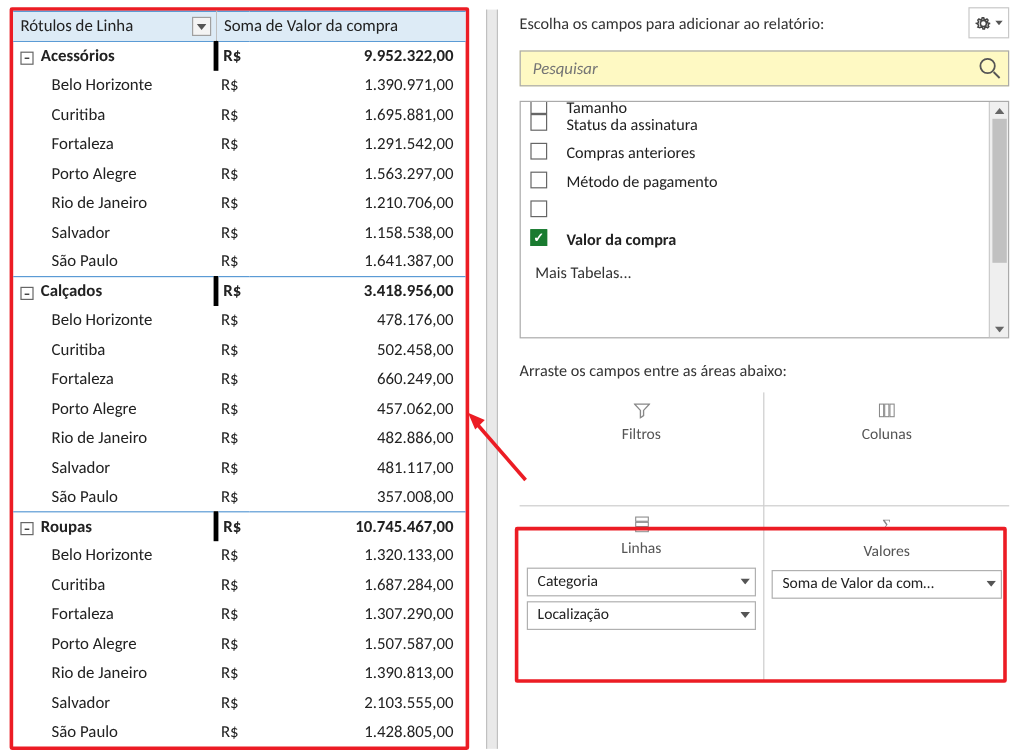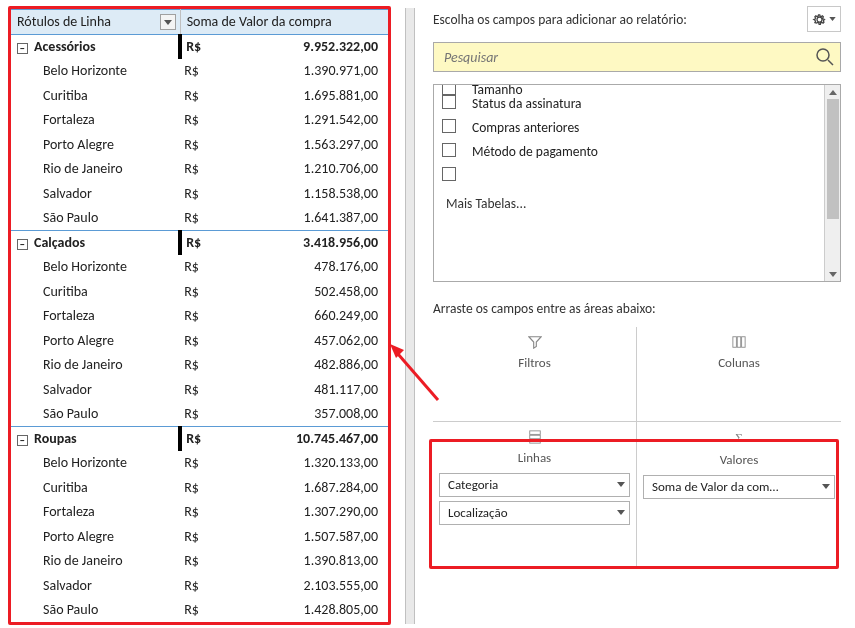"Valor da compra" div.fl-row { html: none -> <div> <span></span> <span>Valor da compra</span> </div> }
